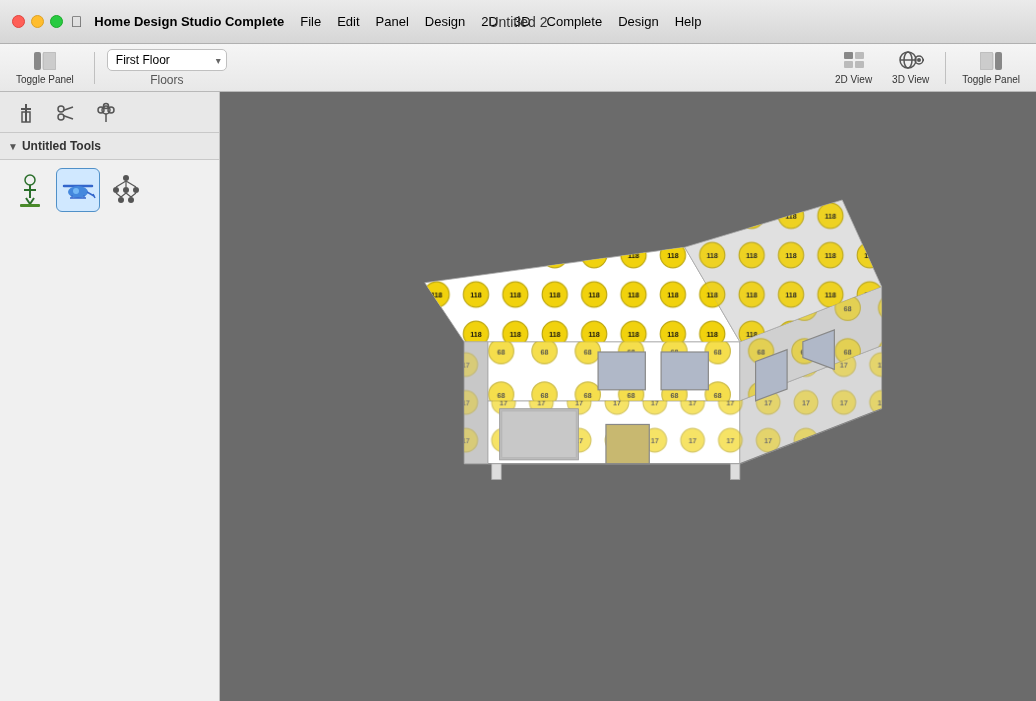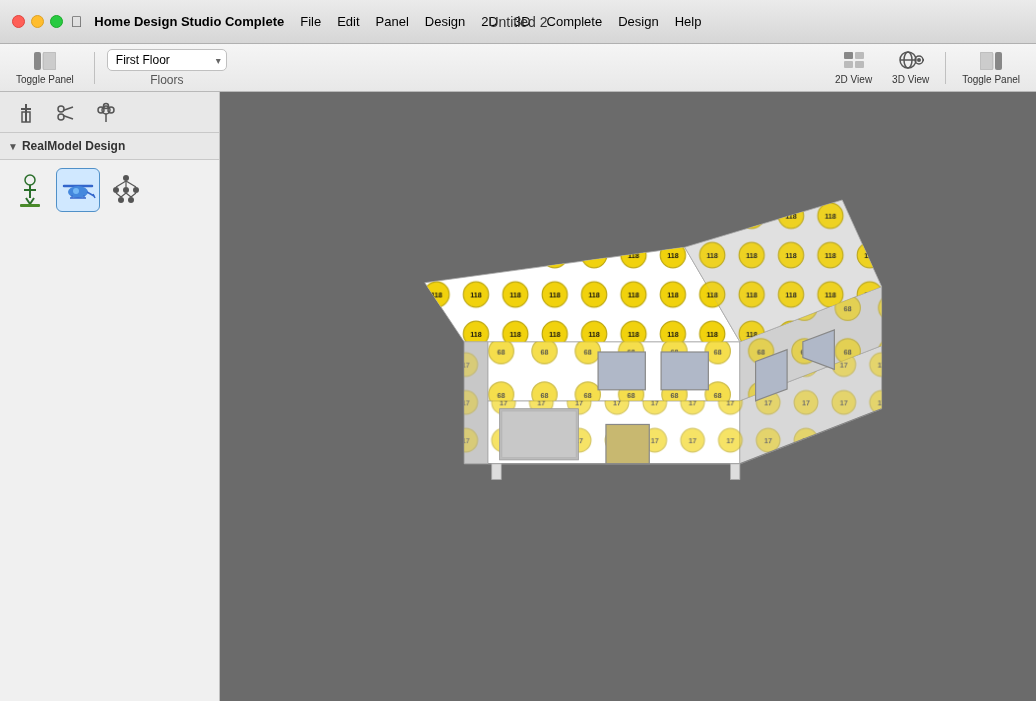"RealModel Design" span { text: RealModel Design -> Untitled Tools }
